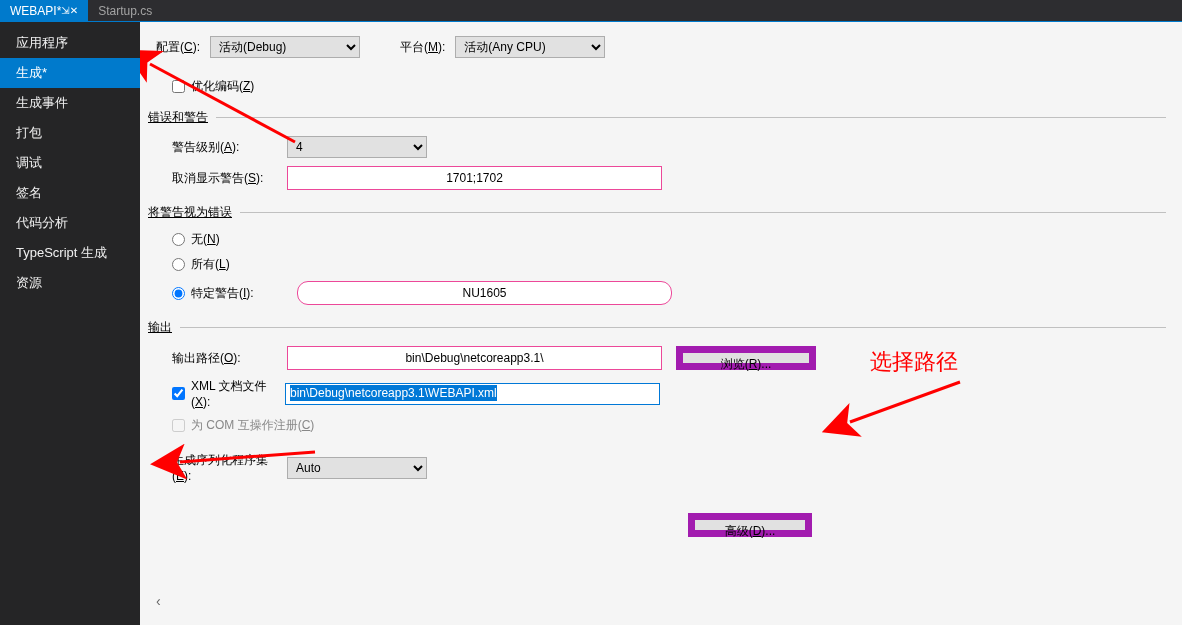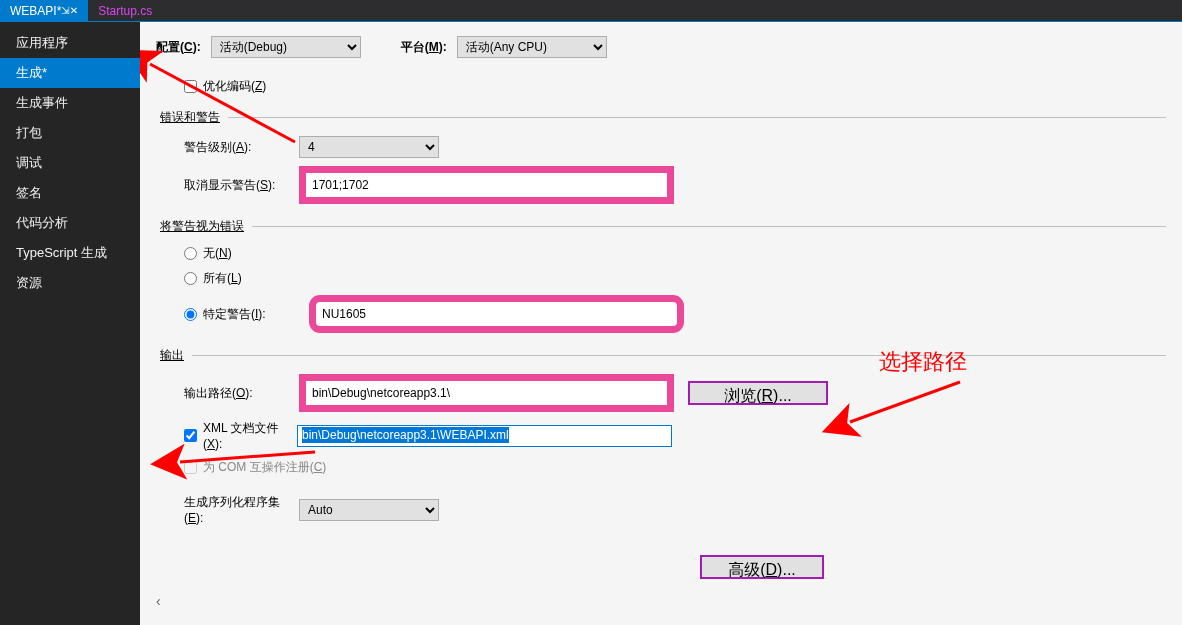"Startup.cs" .tab.inactive { color: #d946ef -> #a3a3a3 }
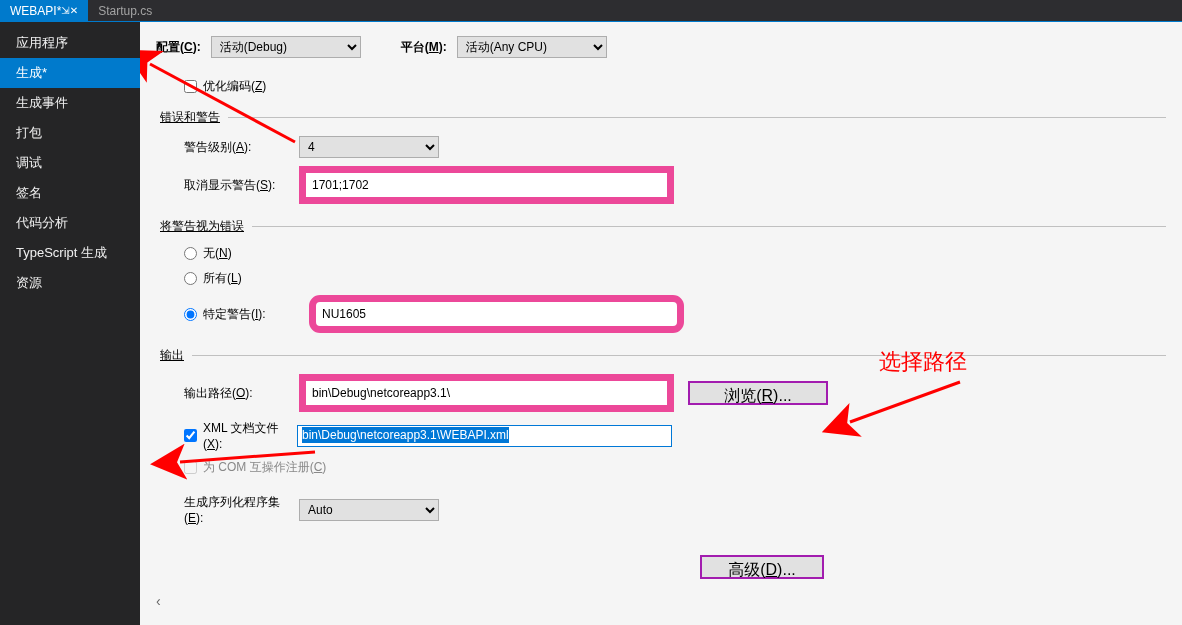"配置(C):" .lbl { font-weight: bold -> none }
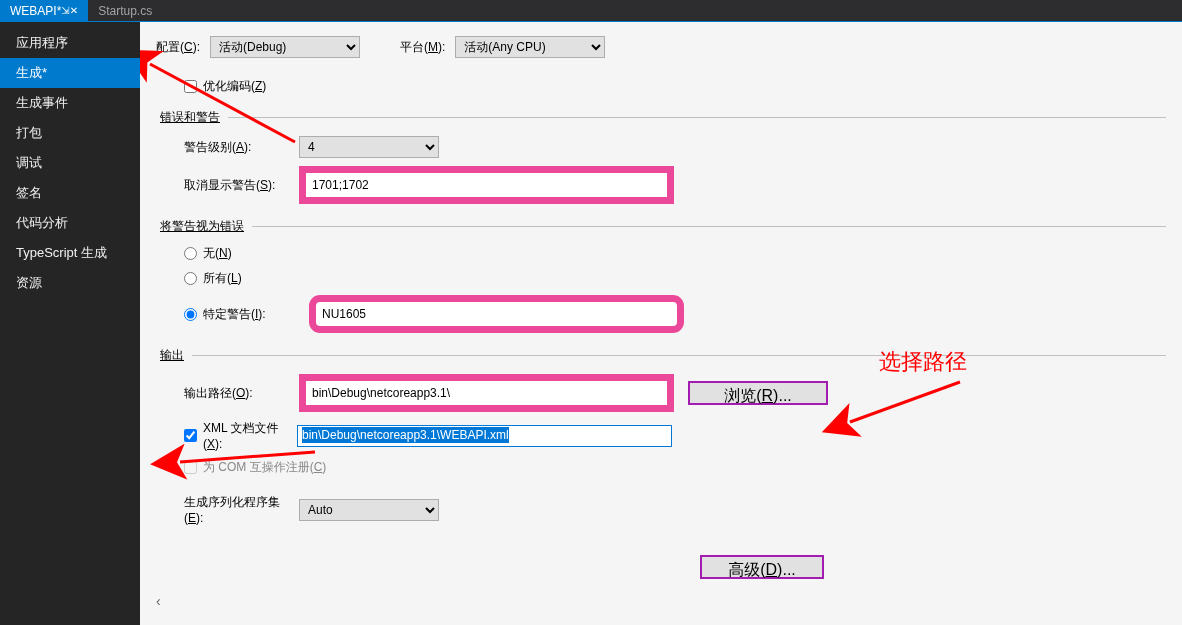"优化编码(Z)" .section-area { padding: 0 16px 0 20px -> 0 16px 0 8px }
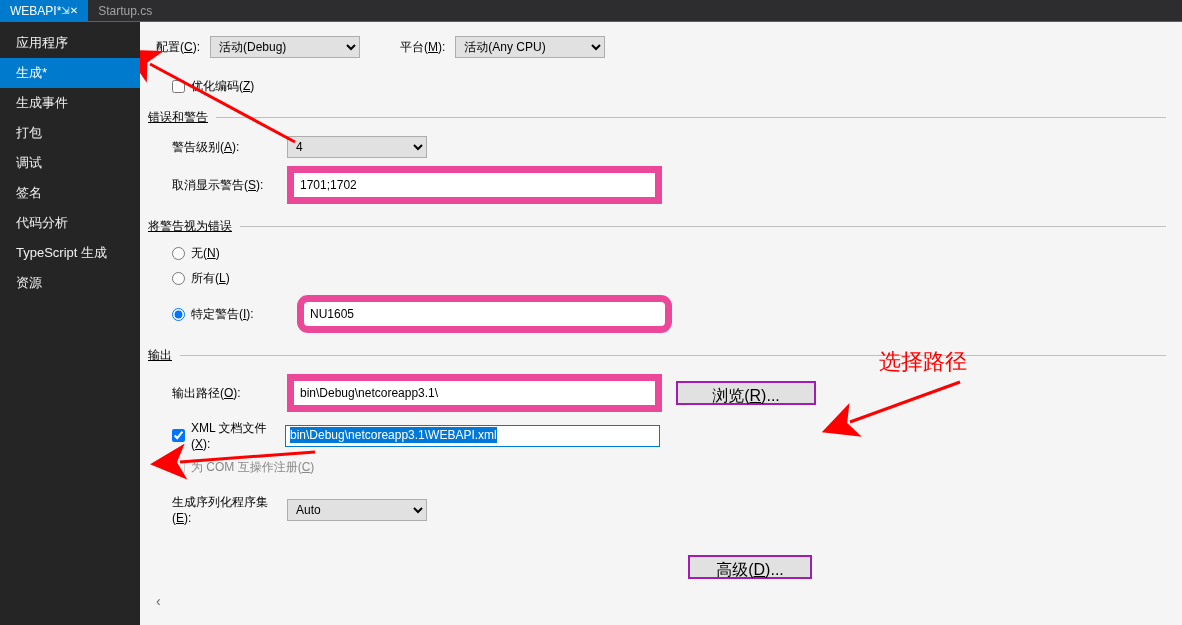"1701;1702" input.text { border: 7px solid #ec4899 -> 1px solid #ec4899; height: 38px -> 24px; text-align: none -> center }
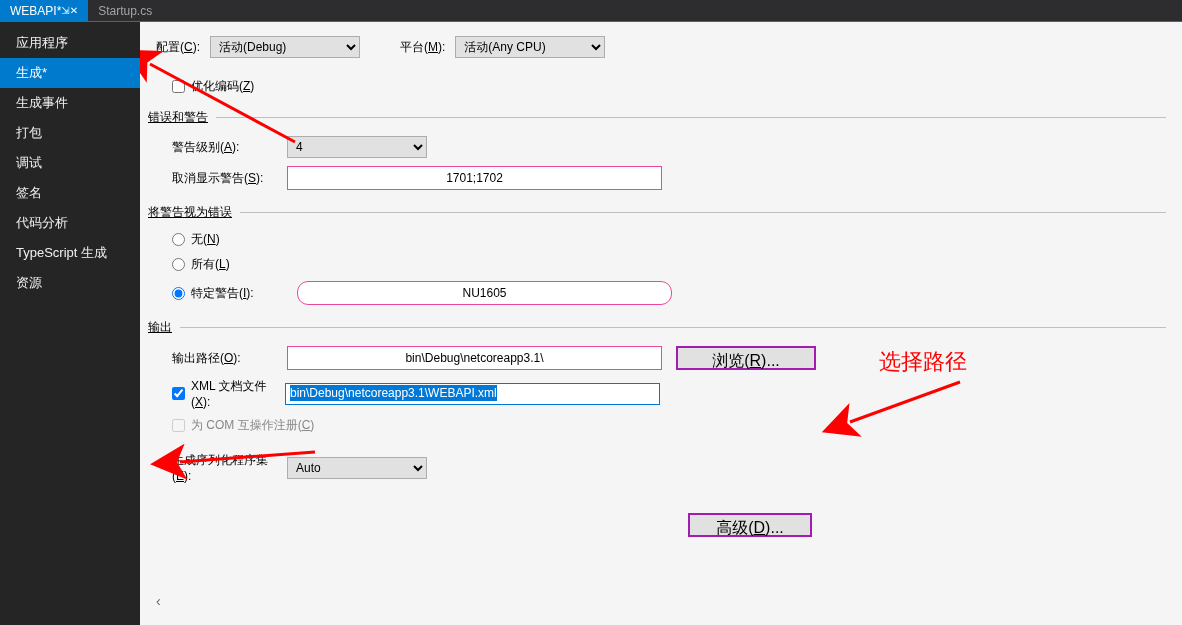"浏览(R)..." button.btn { border: 2px solid #a21caf -> 7px solid #a21caf; font-size: 16px -> 12px }
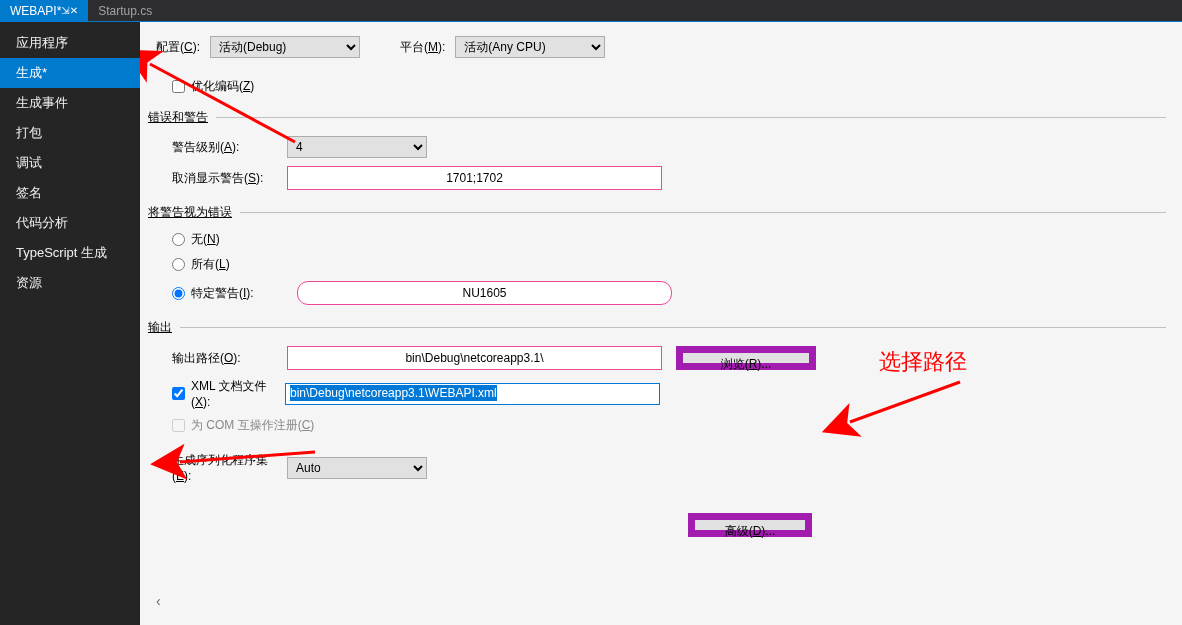"选择路径" .red-text { margin-left: 9px -> none }
